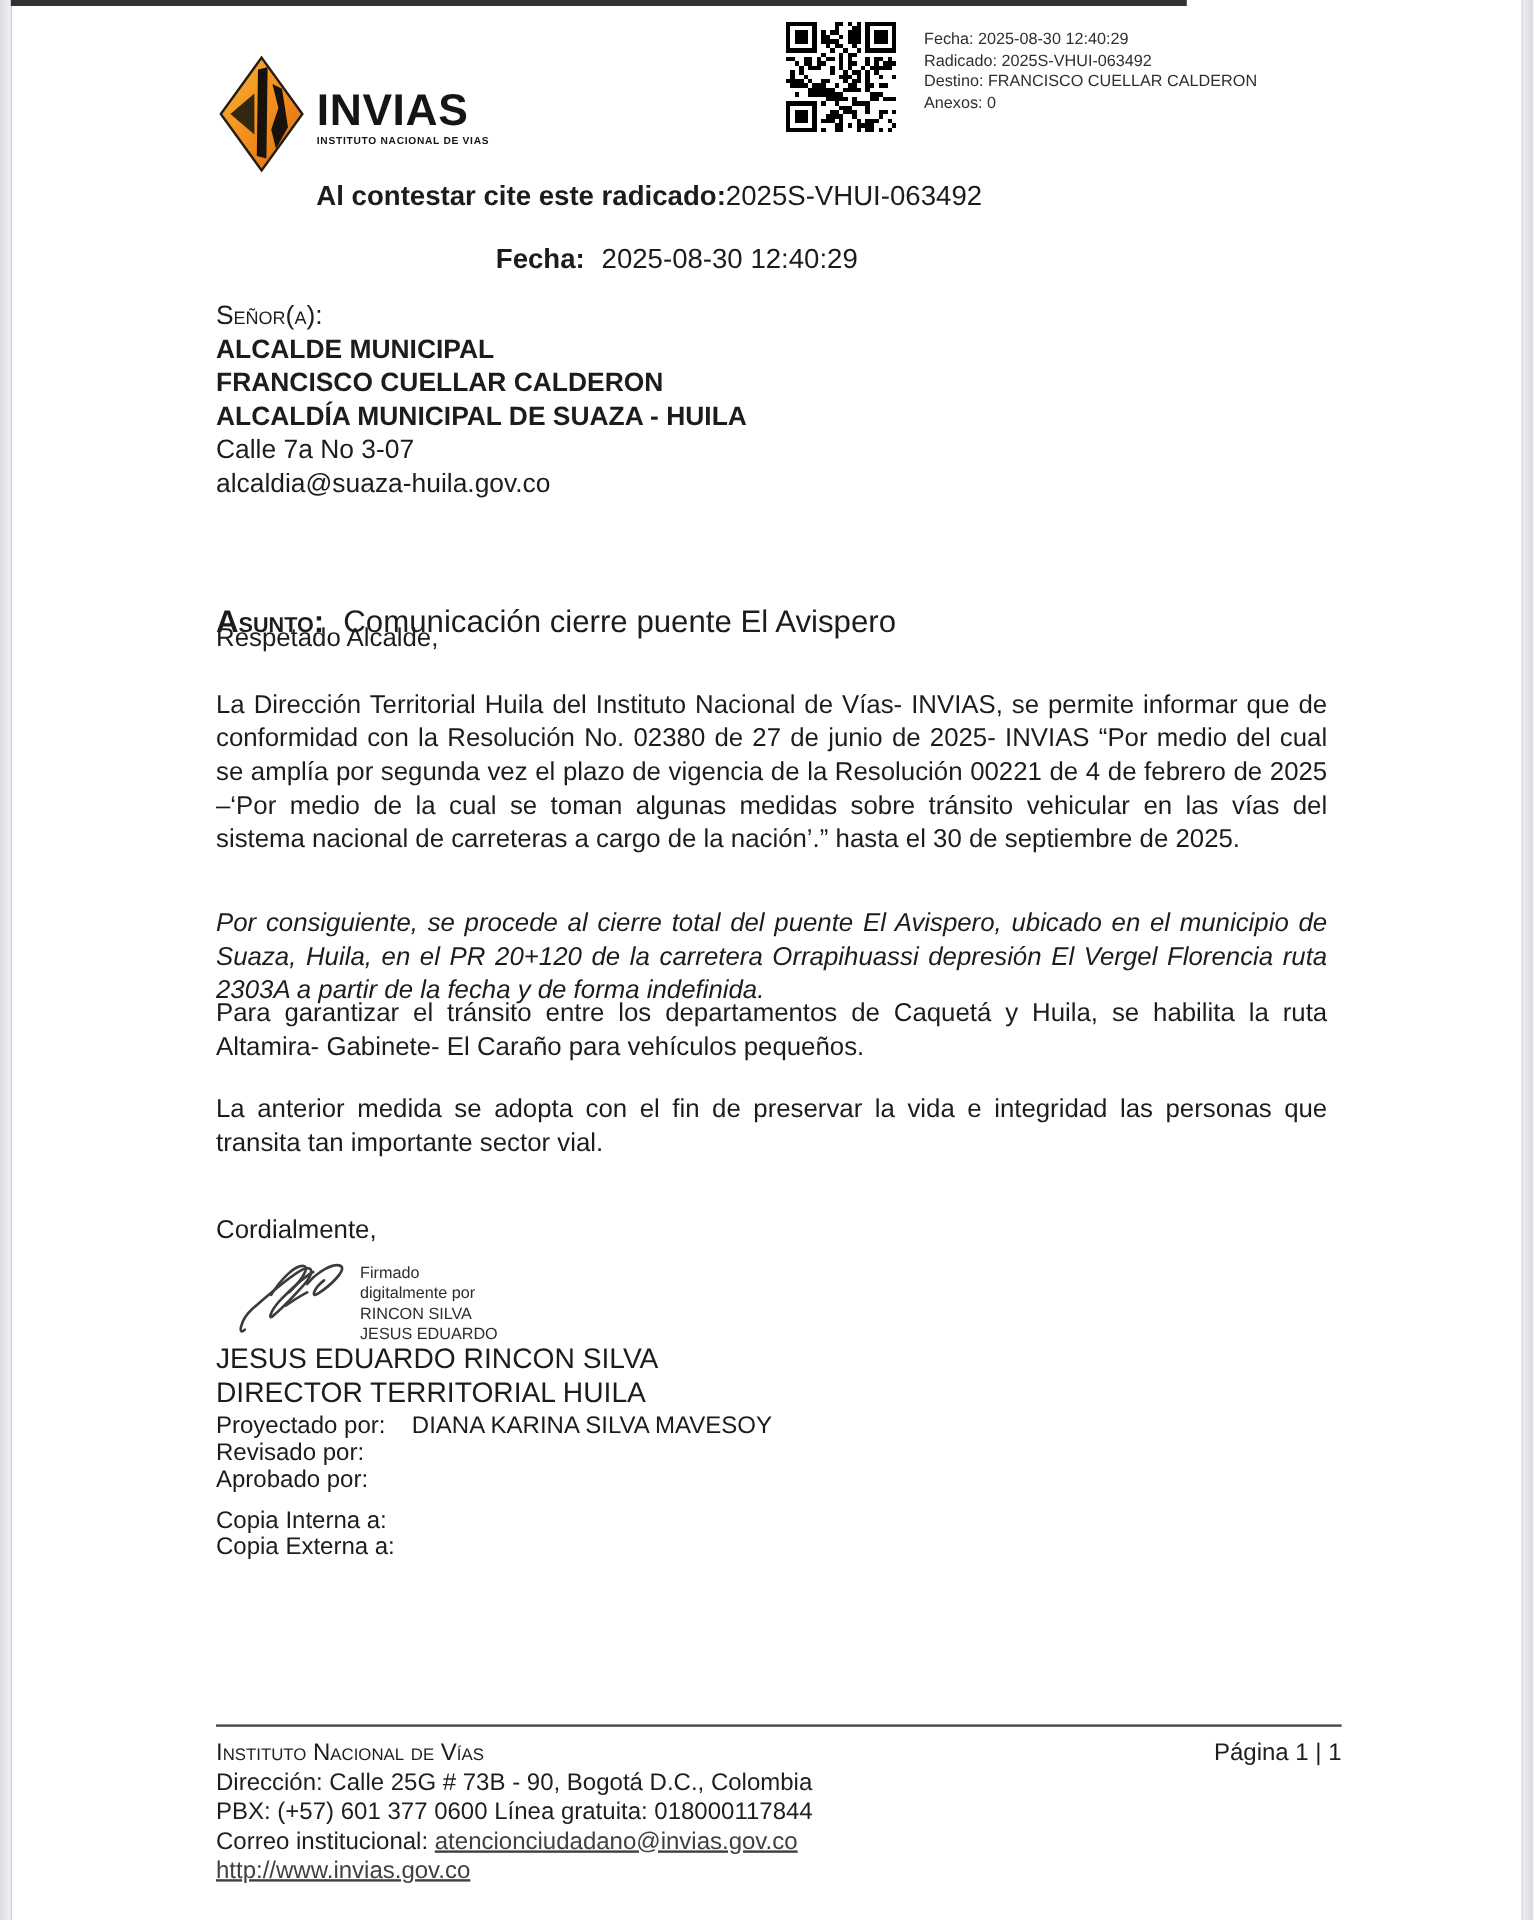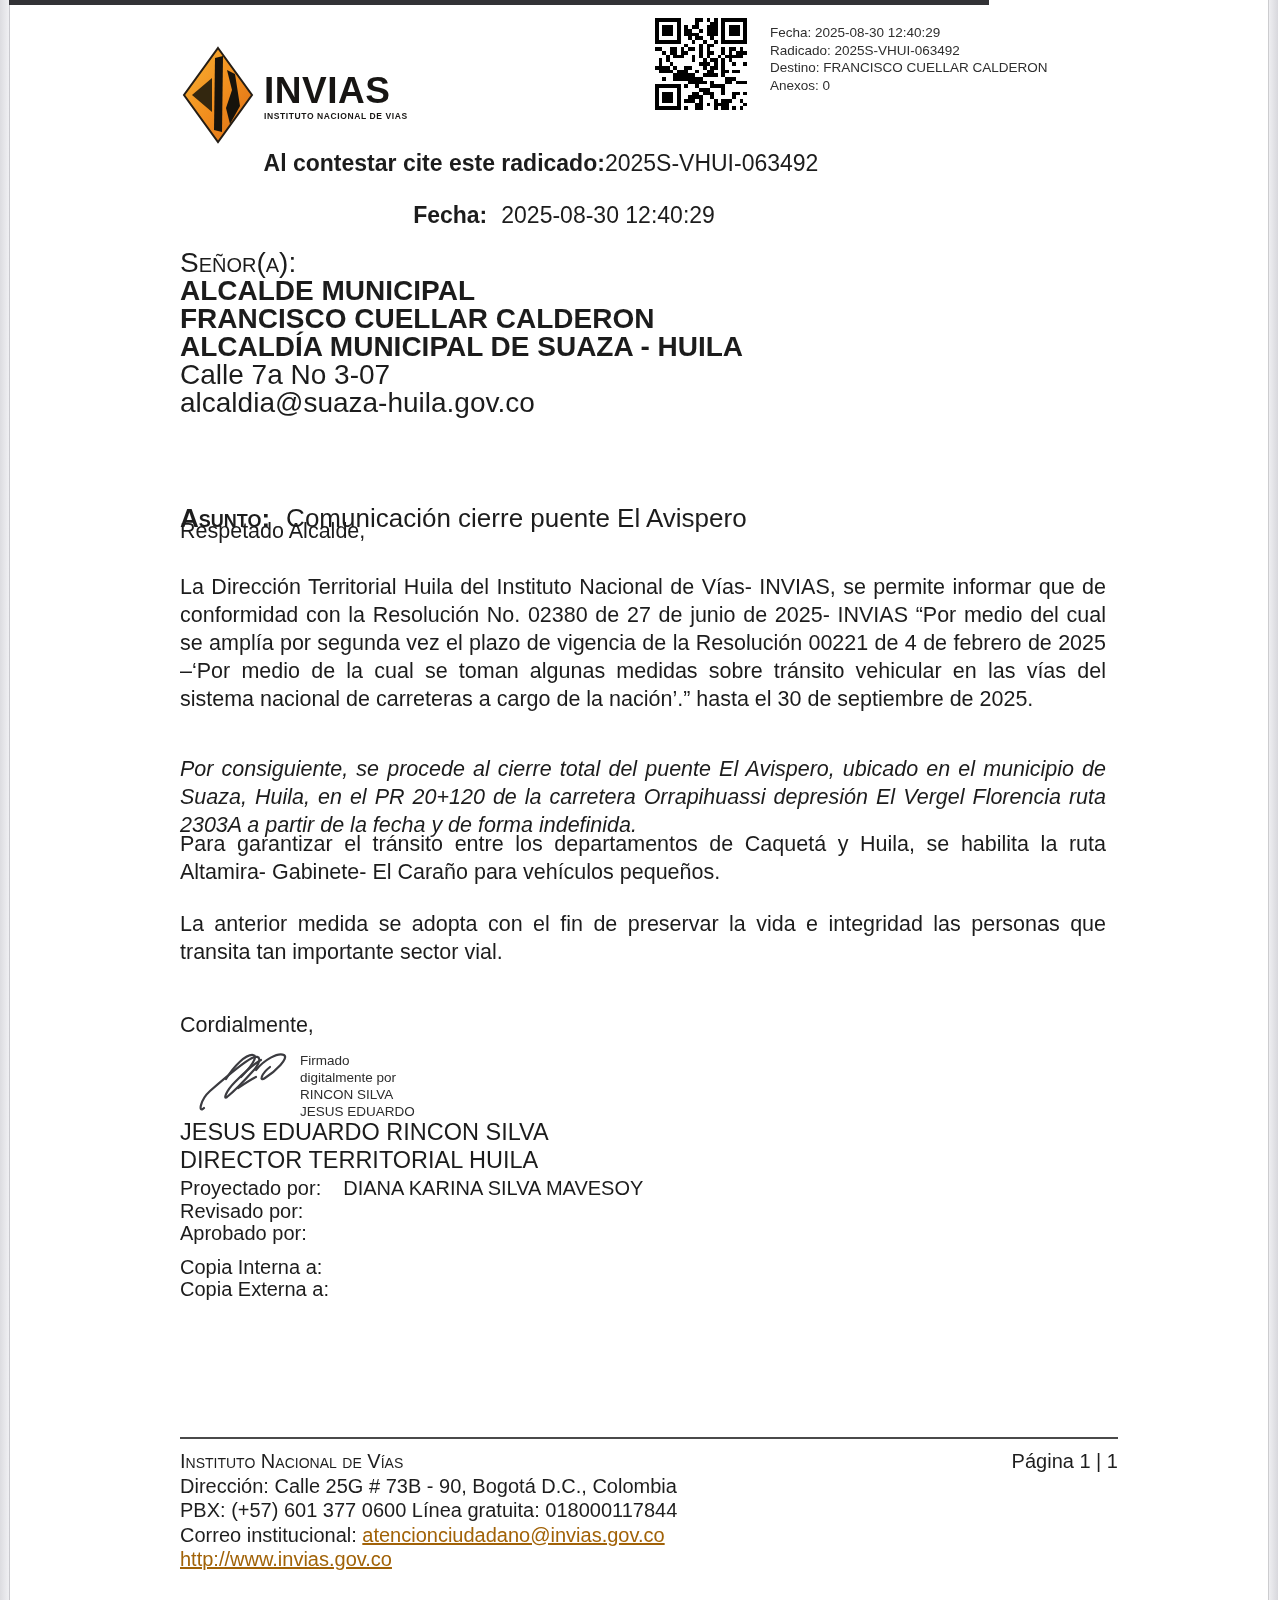"Señor(a):" .recipient { font-size: 28px -> 22px }
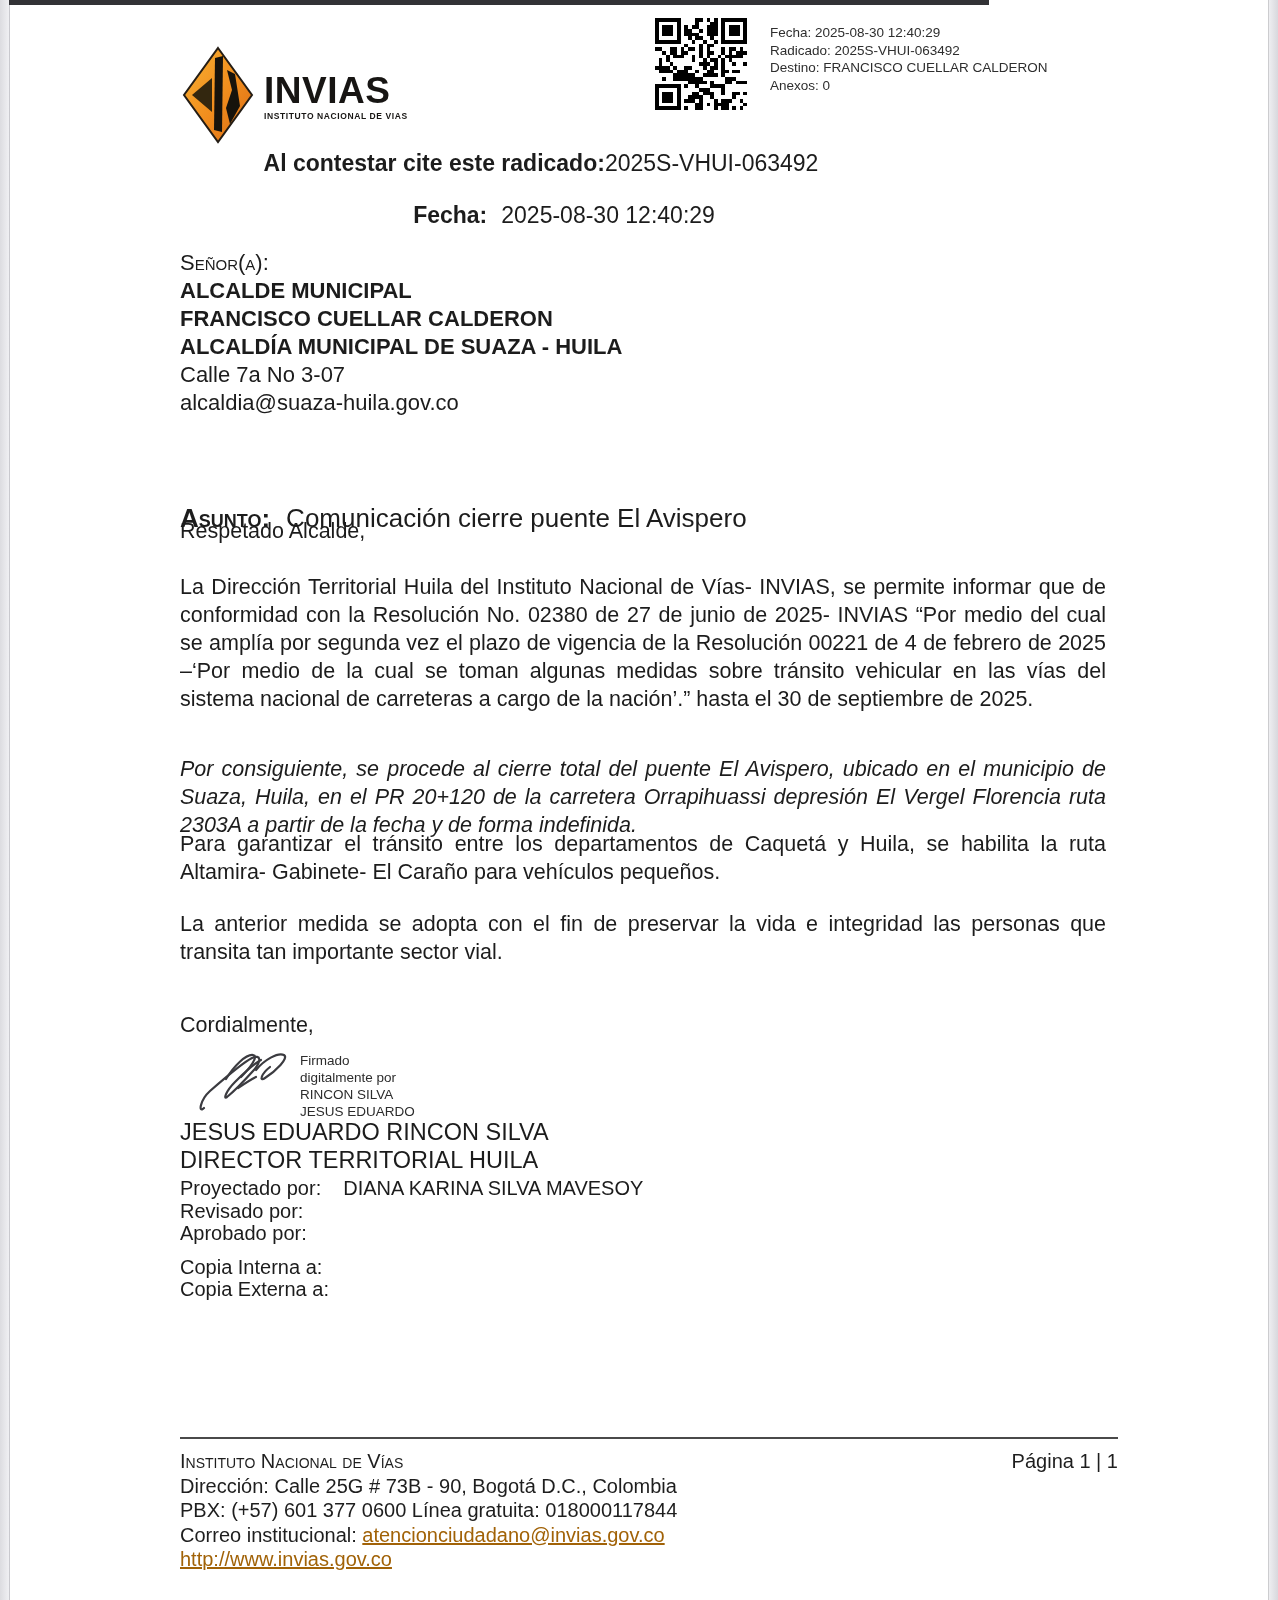"atencionciudadano@invias.gov.co" a.doc-link { color: #a16207 -> #404040 }
